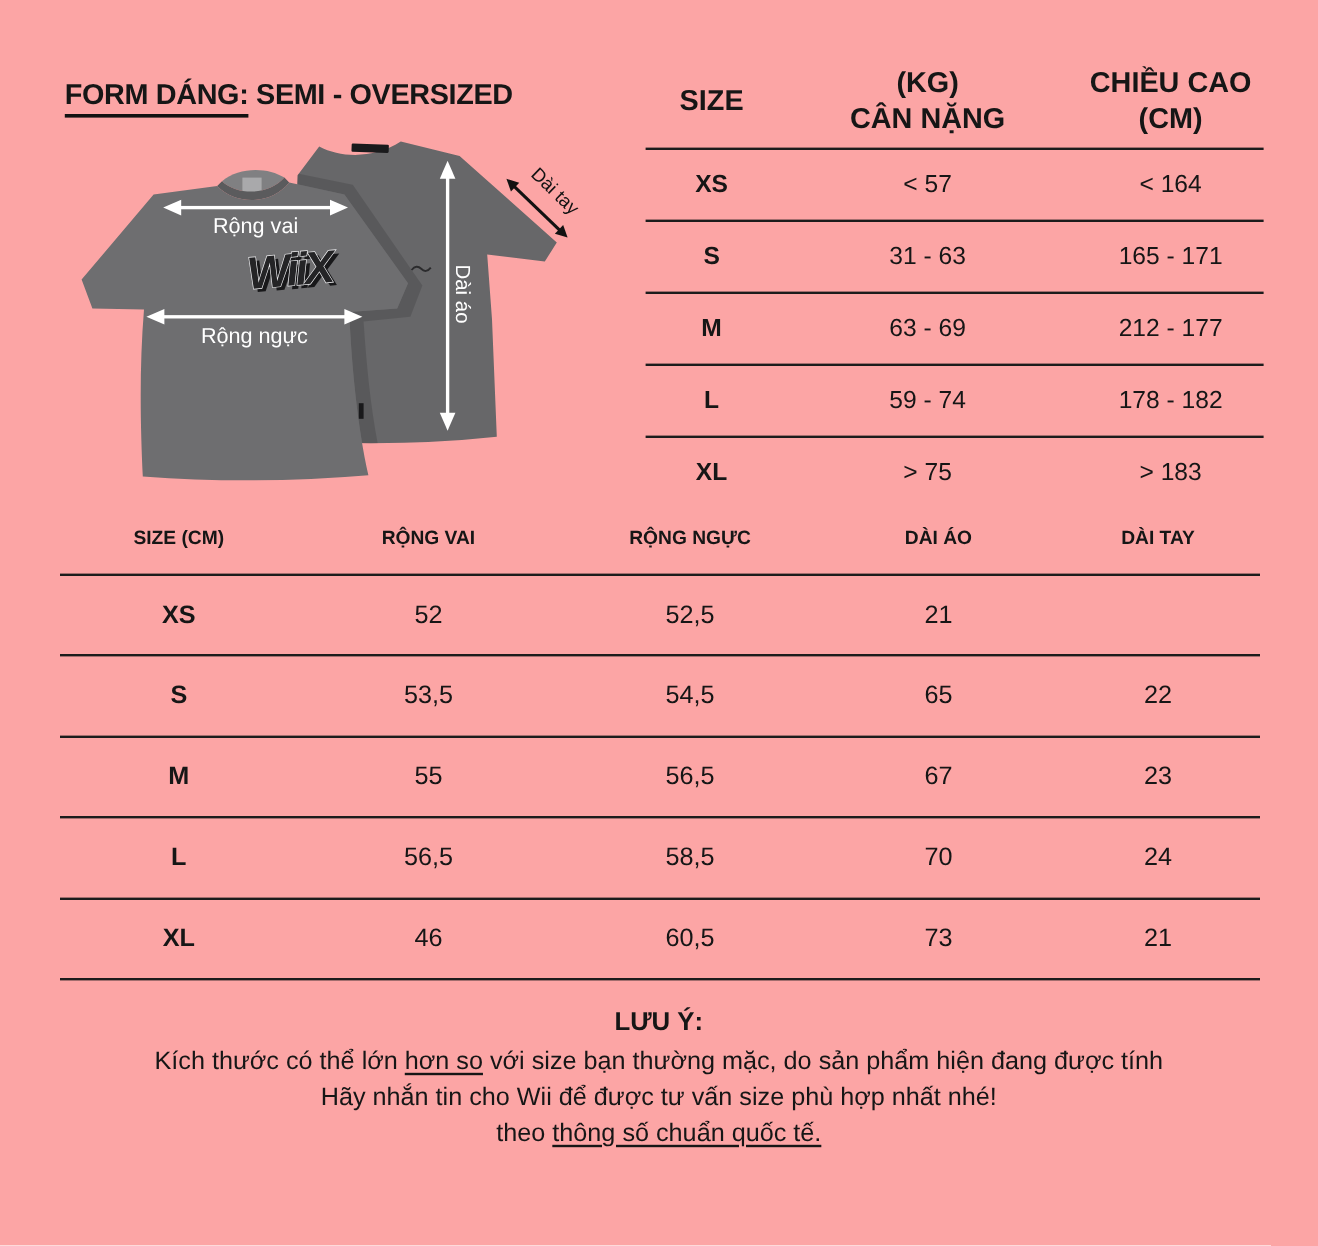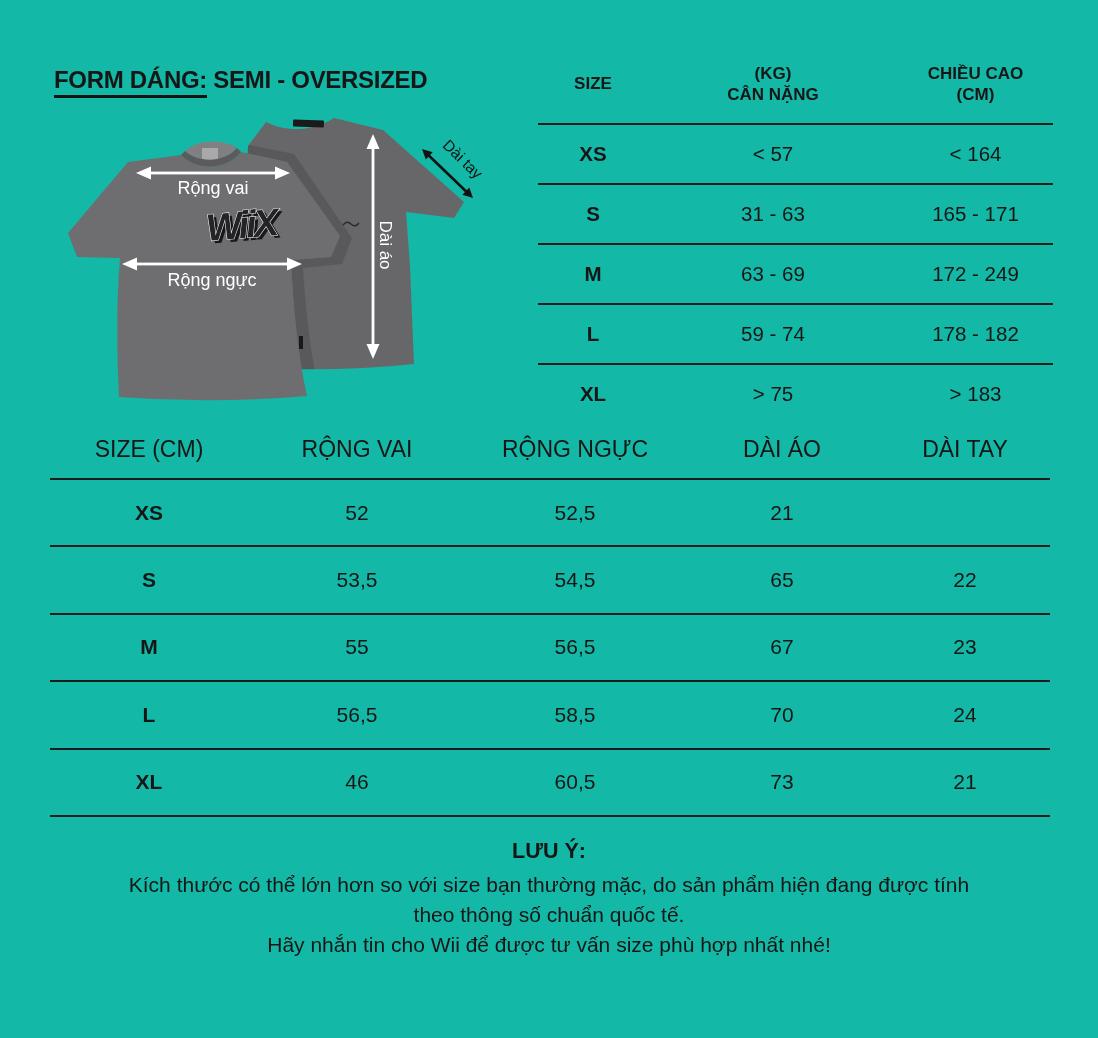"FORM DÁNG: SEMI - OVERSIZED" .page { background: #14b8a6 -> #fca5a5 }
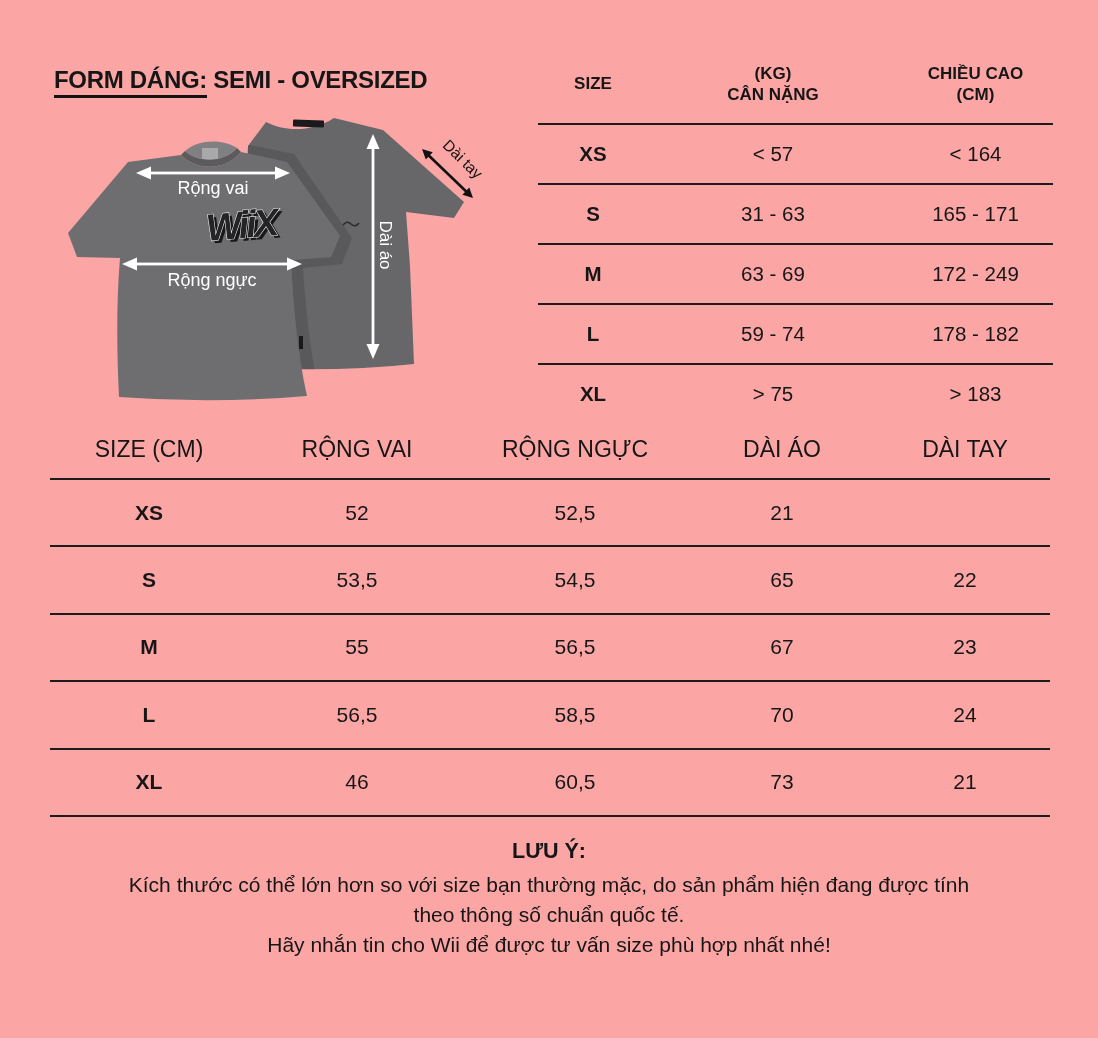"SIZE" .bt-header { font-size: 17px -> 24px }
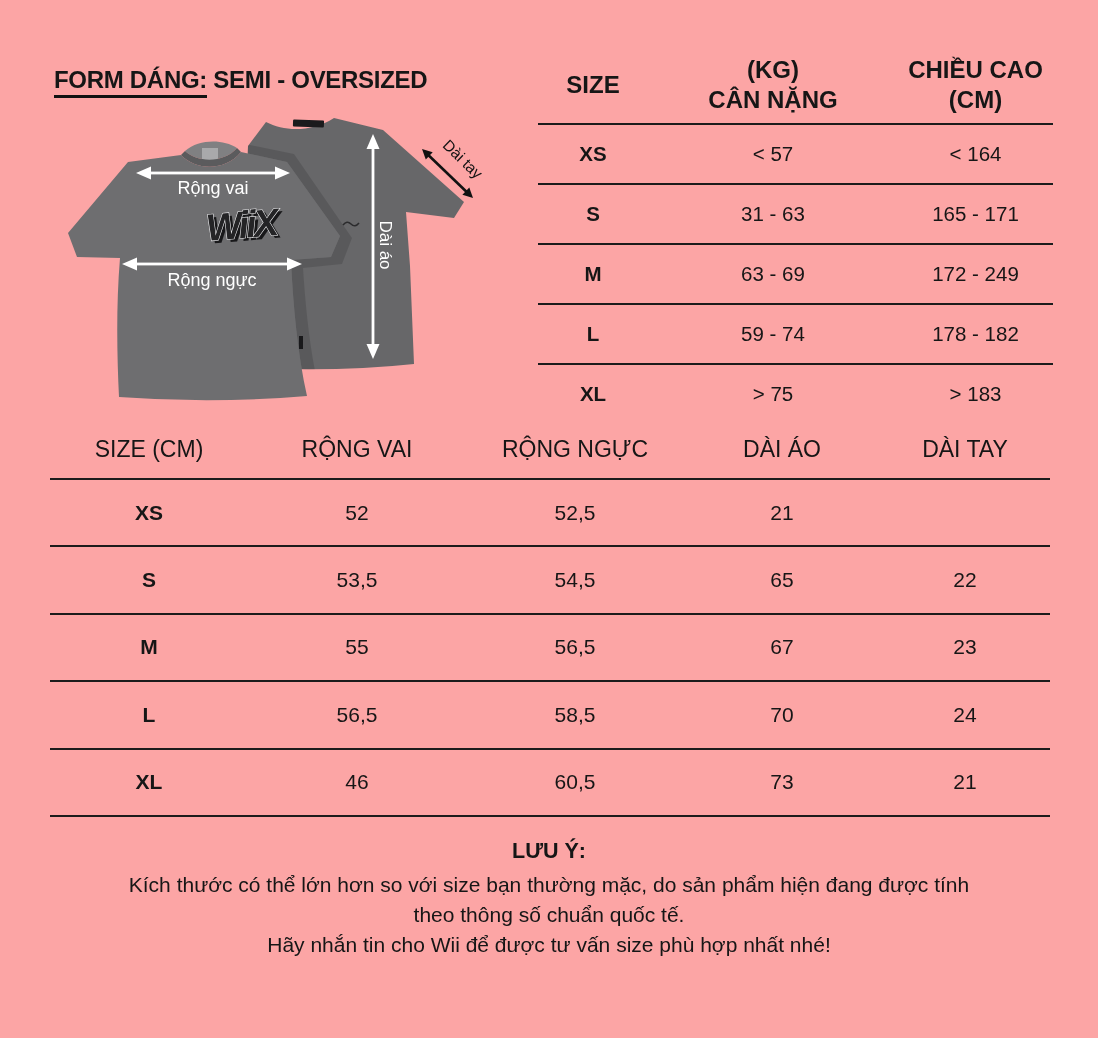"172 - 249" div { text: 172 - 249 -> 212 - 177 }
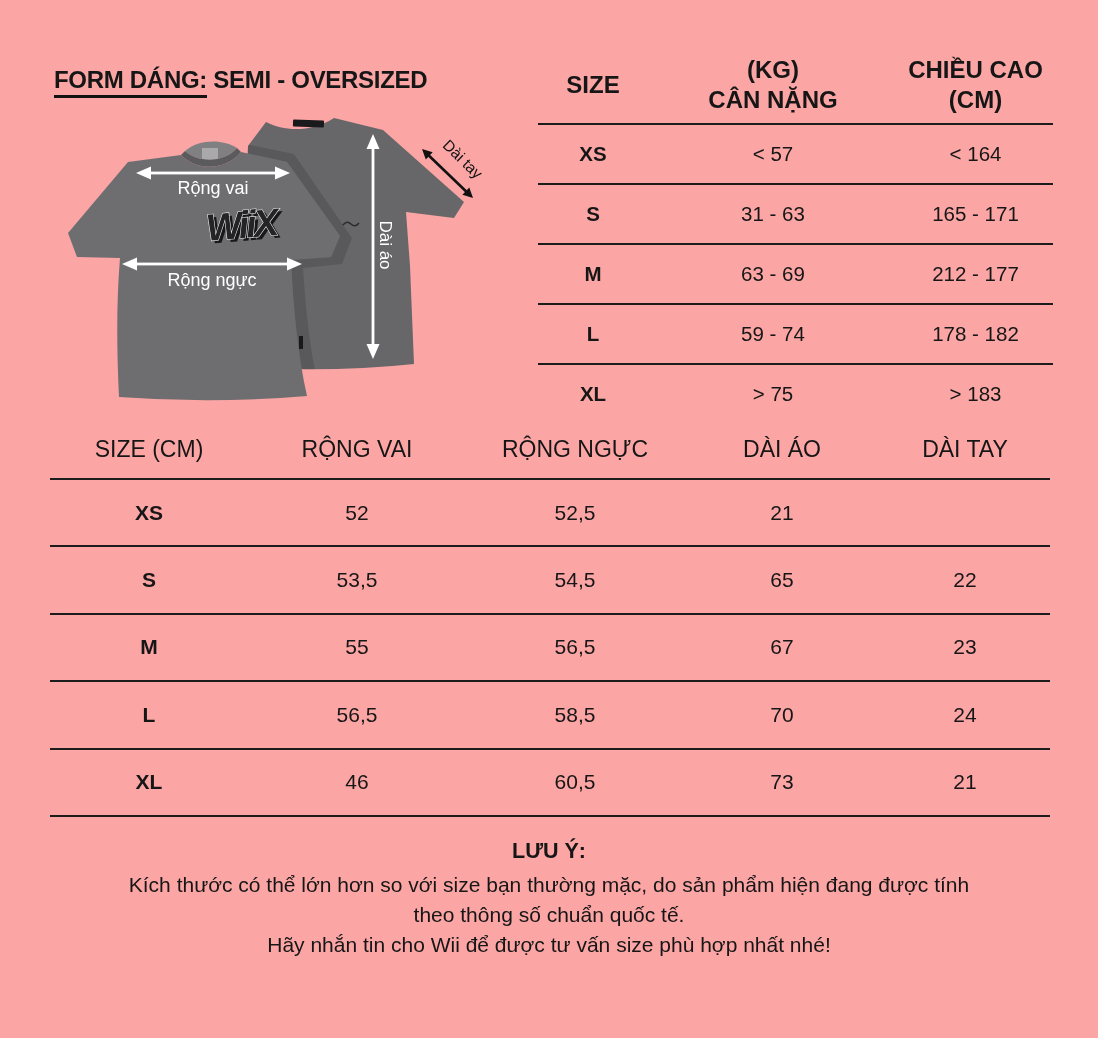"SIZE (CM)" .mt-header { font-size: 23px -> 16px; font-weight: 400 -> 700 }
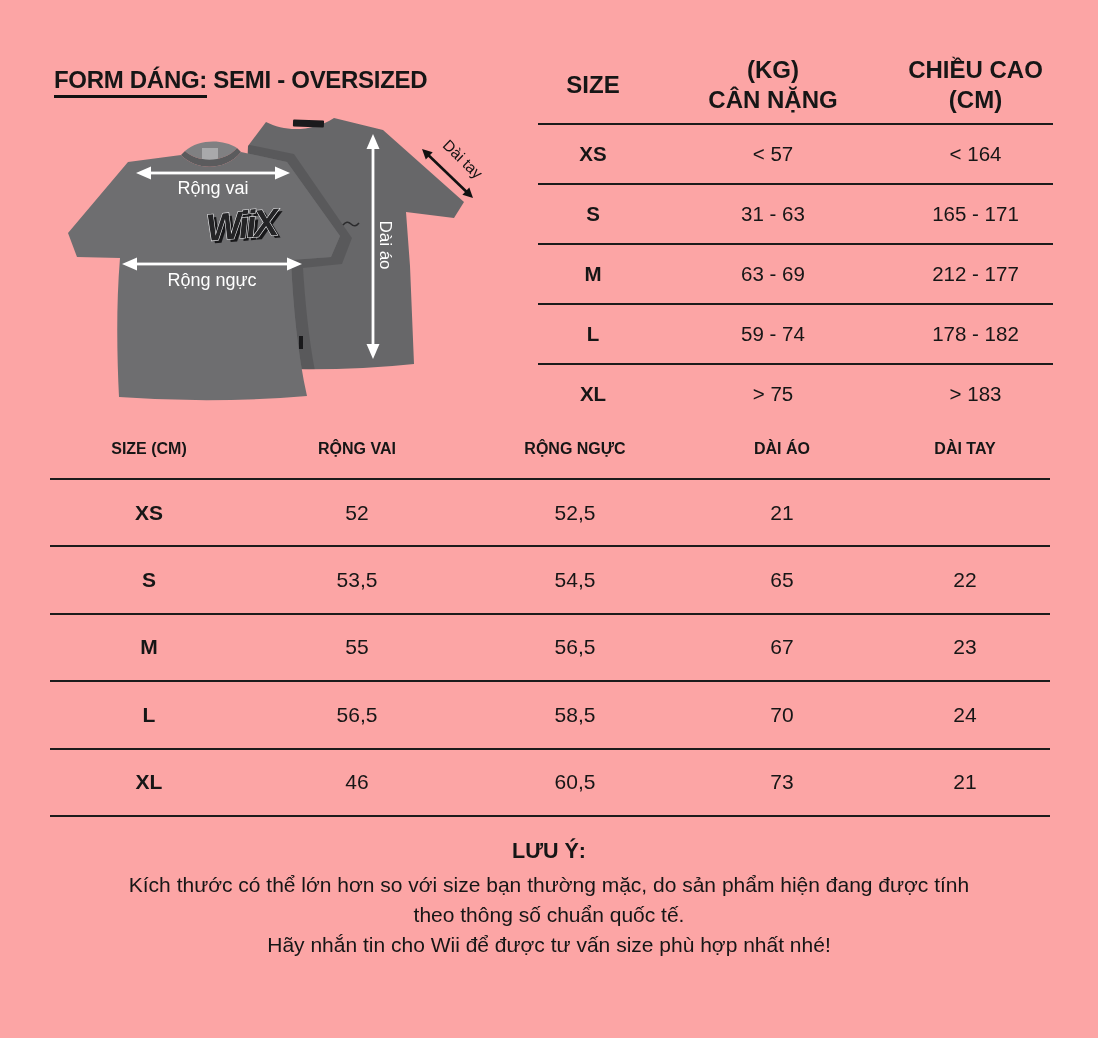"hơn so" .note .u { text-decoration: none -> underline }
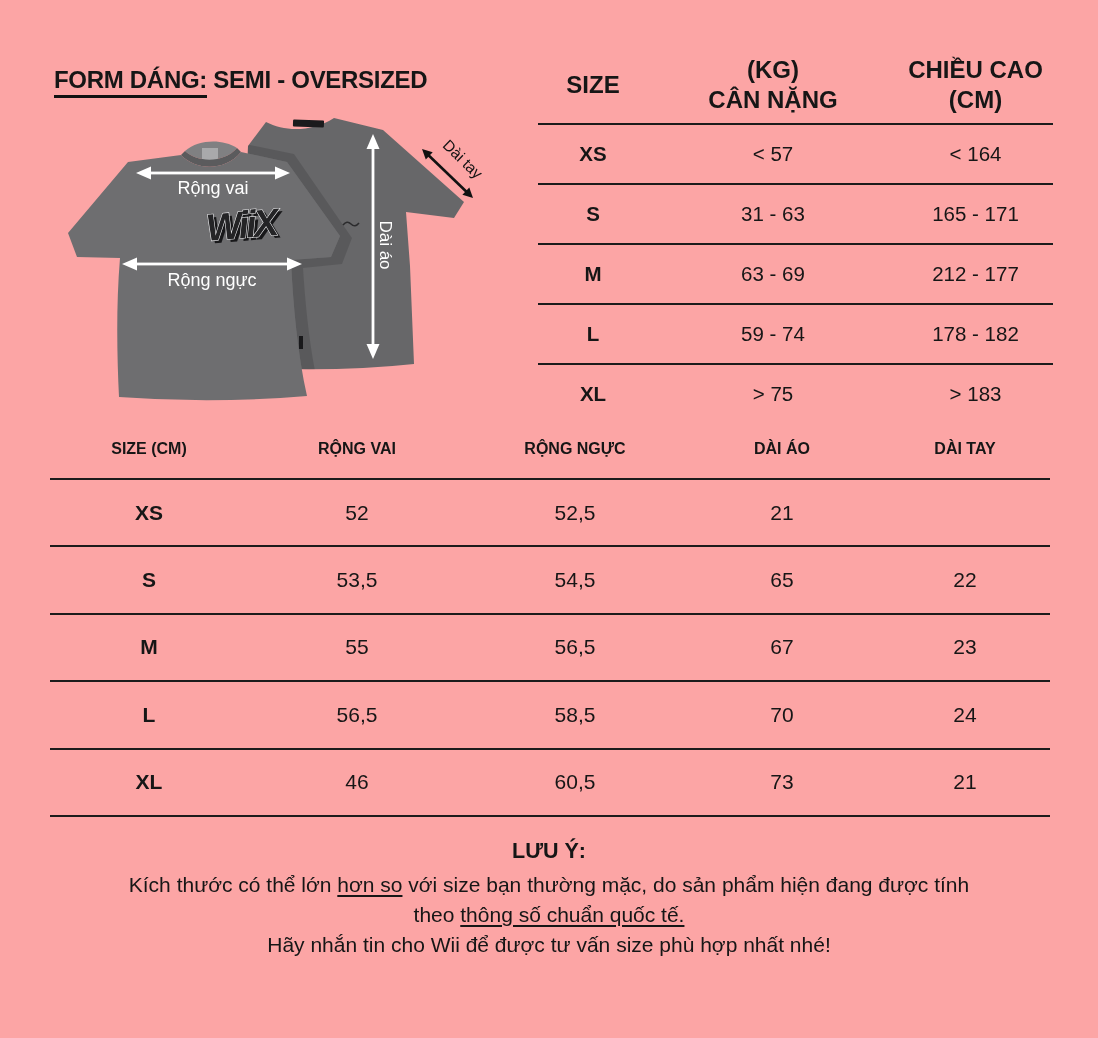"theo thông số chuẩn quốc" div { order: before "Hãy nhắn tin cho Wii" -> after "Hãy nhắn tin cho Wii" }
